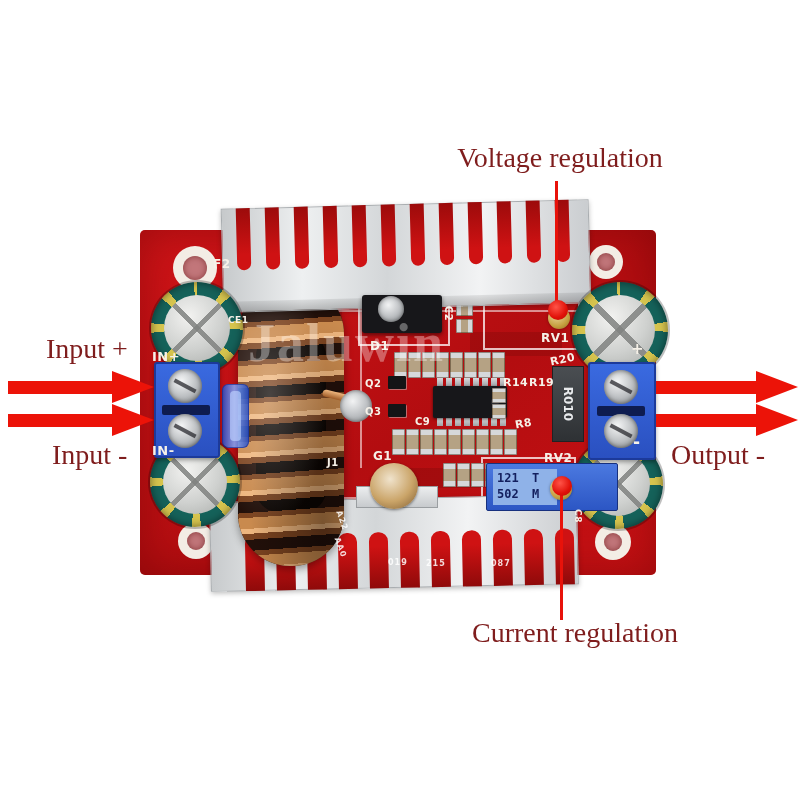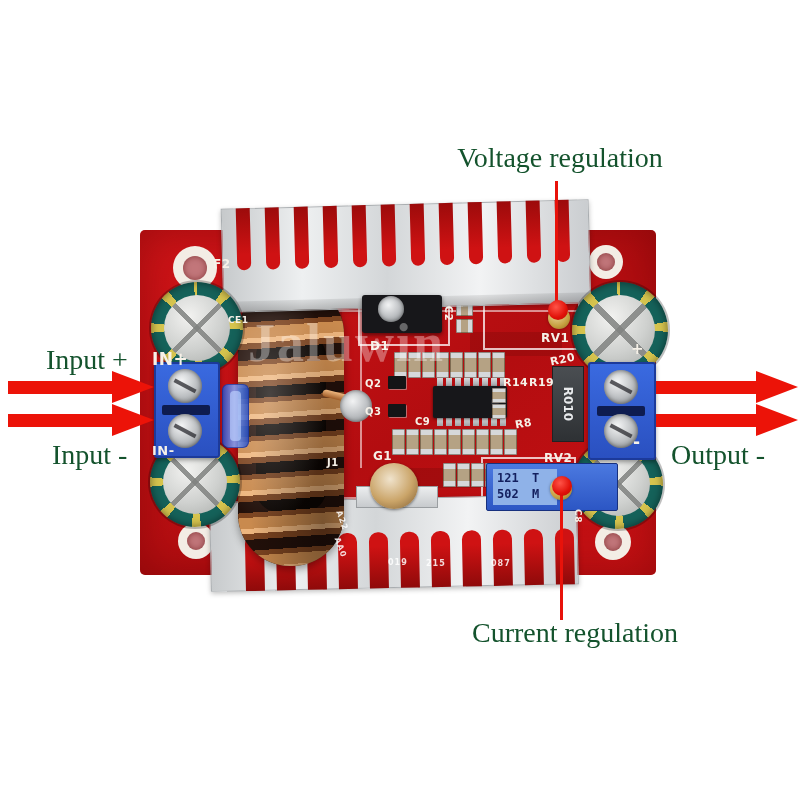"Voltage regulation" .red-label { color: #14532d -> #7f1d1d }
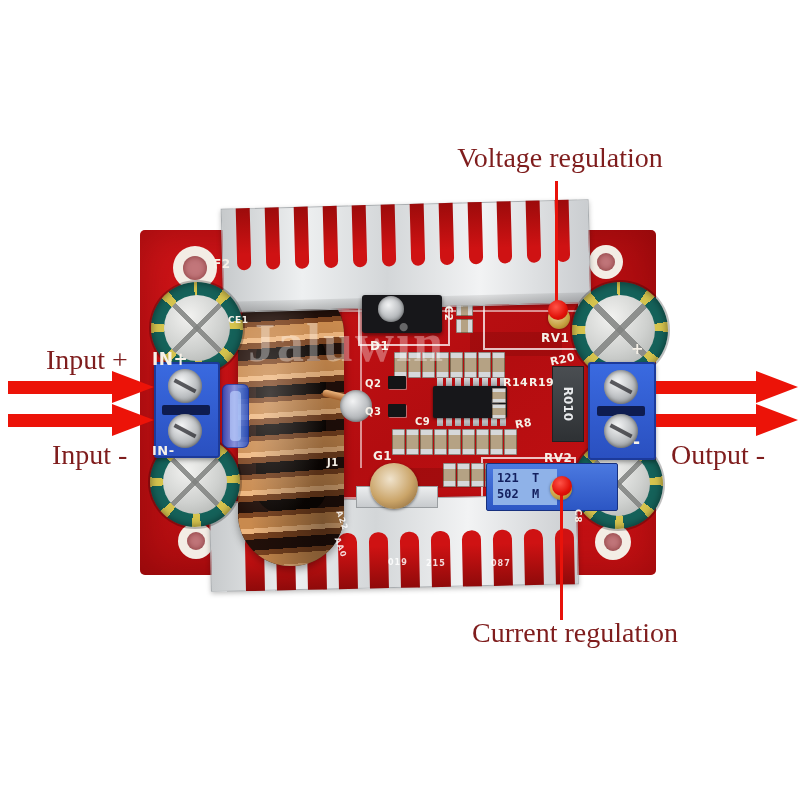"Input +" div.a { top: 344px -> 333px }
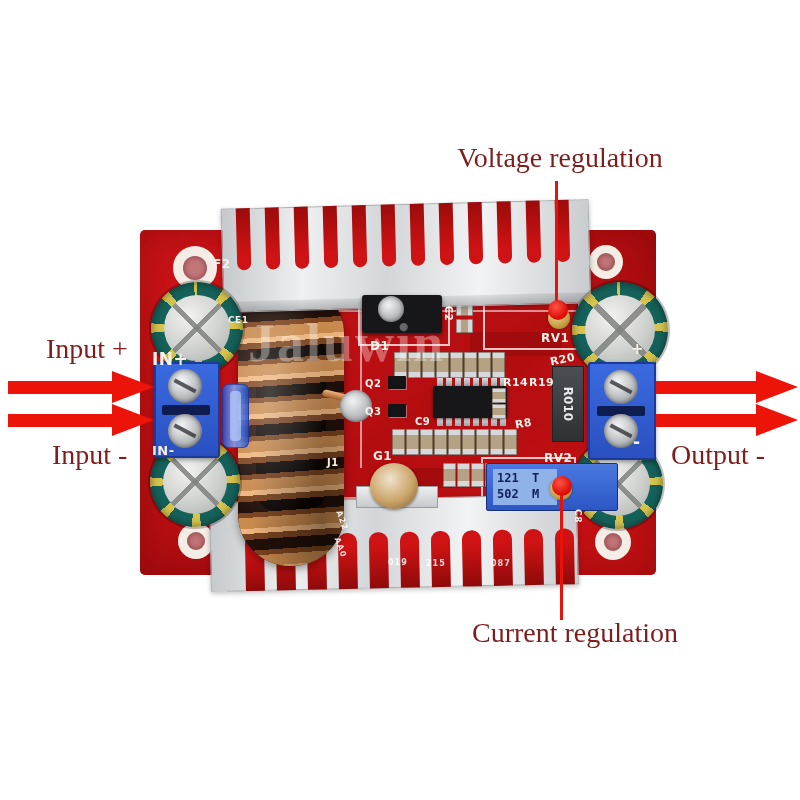"IN+" div.a { font-size: 17px -> 13px }
